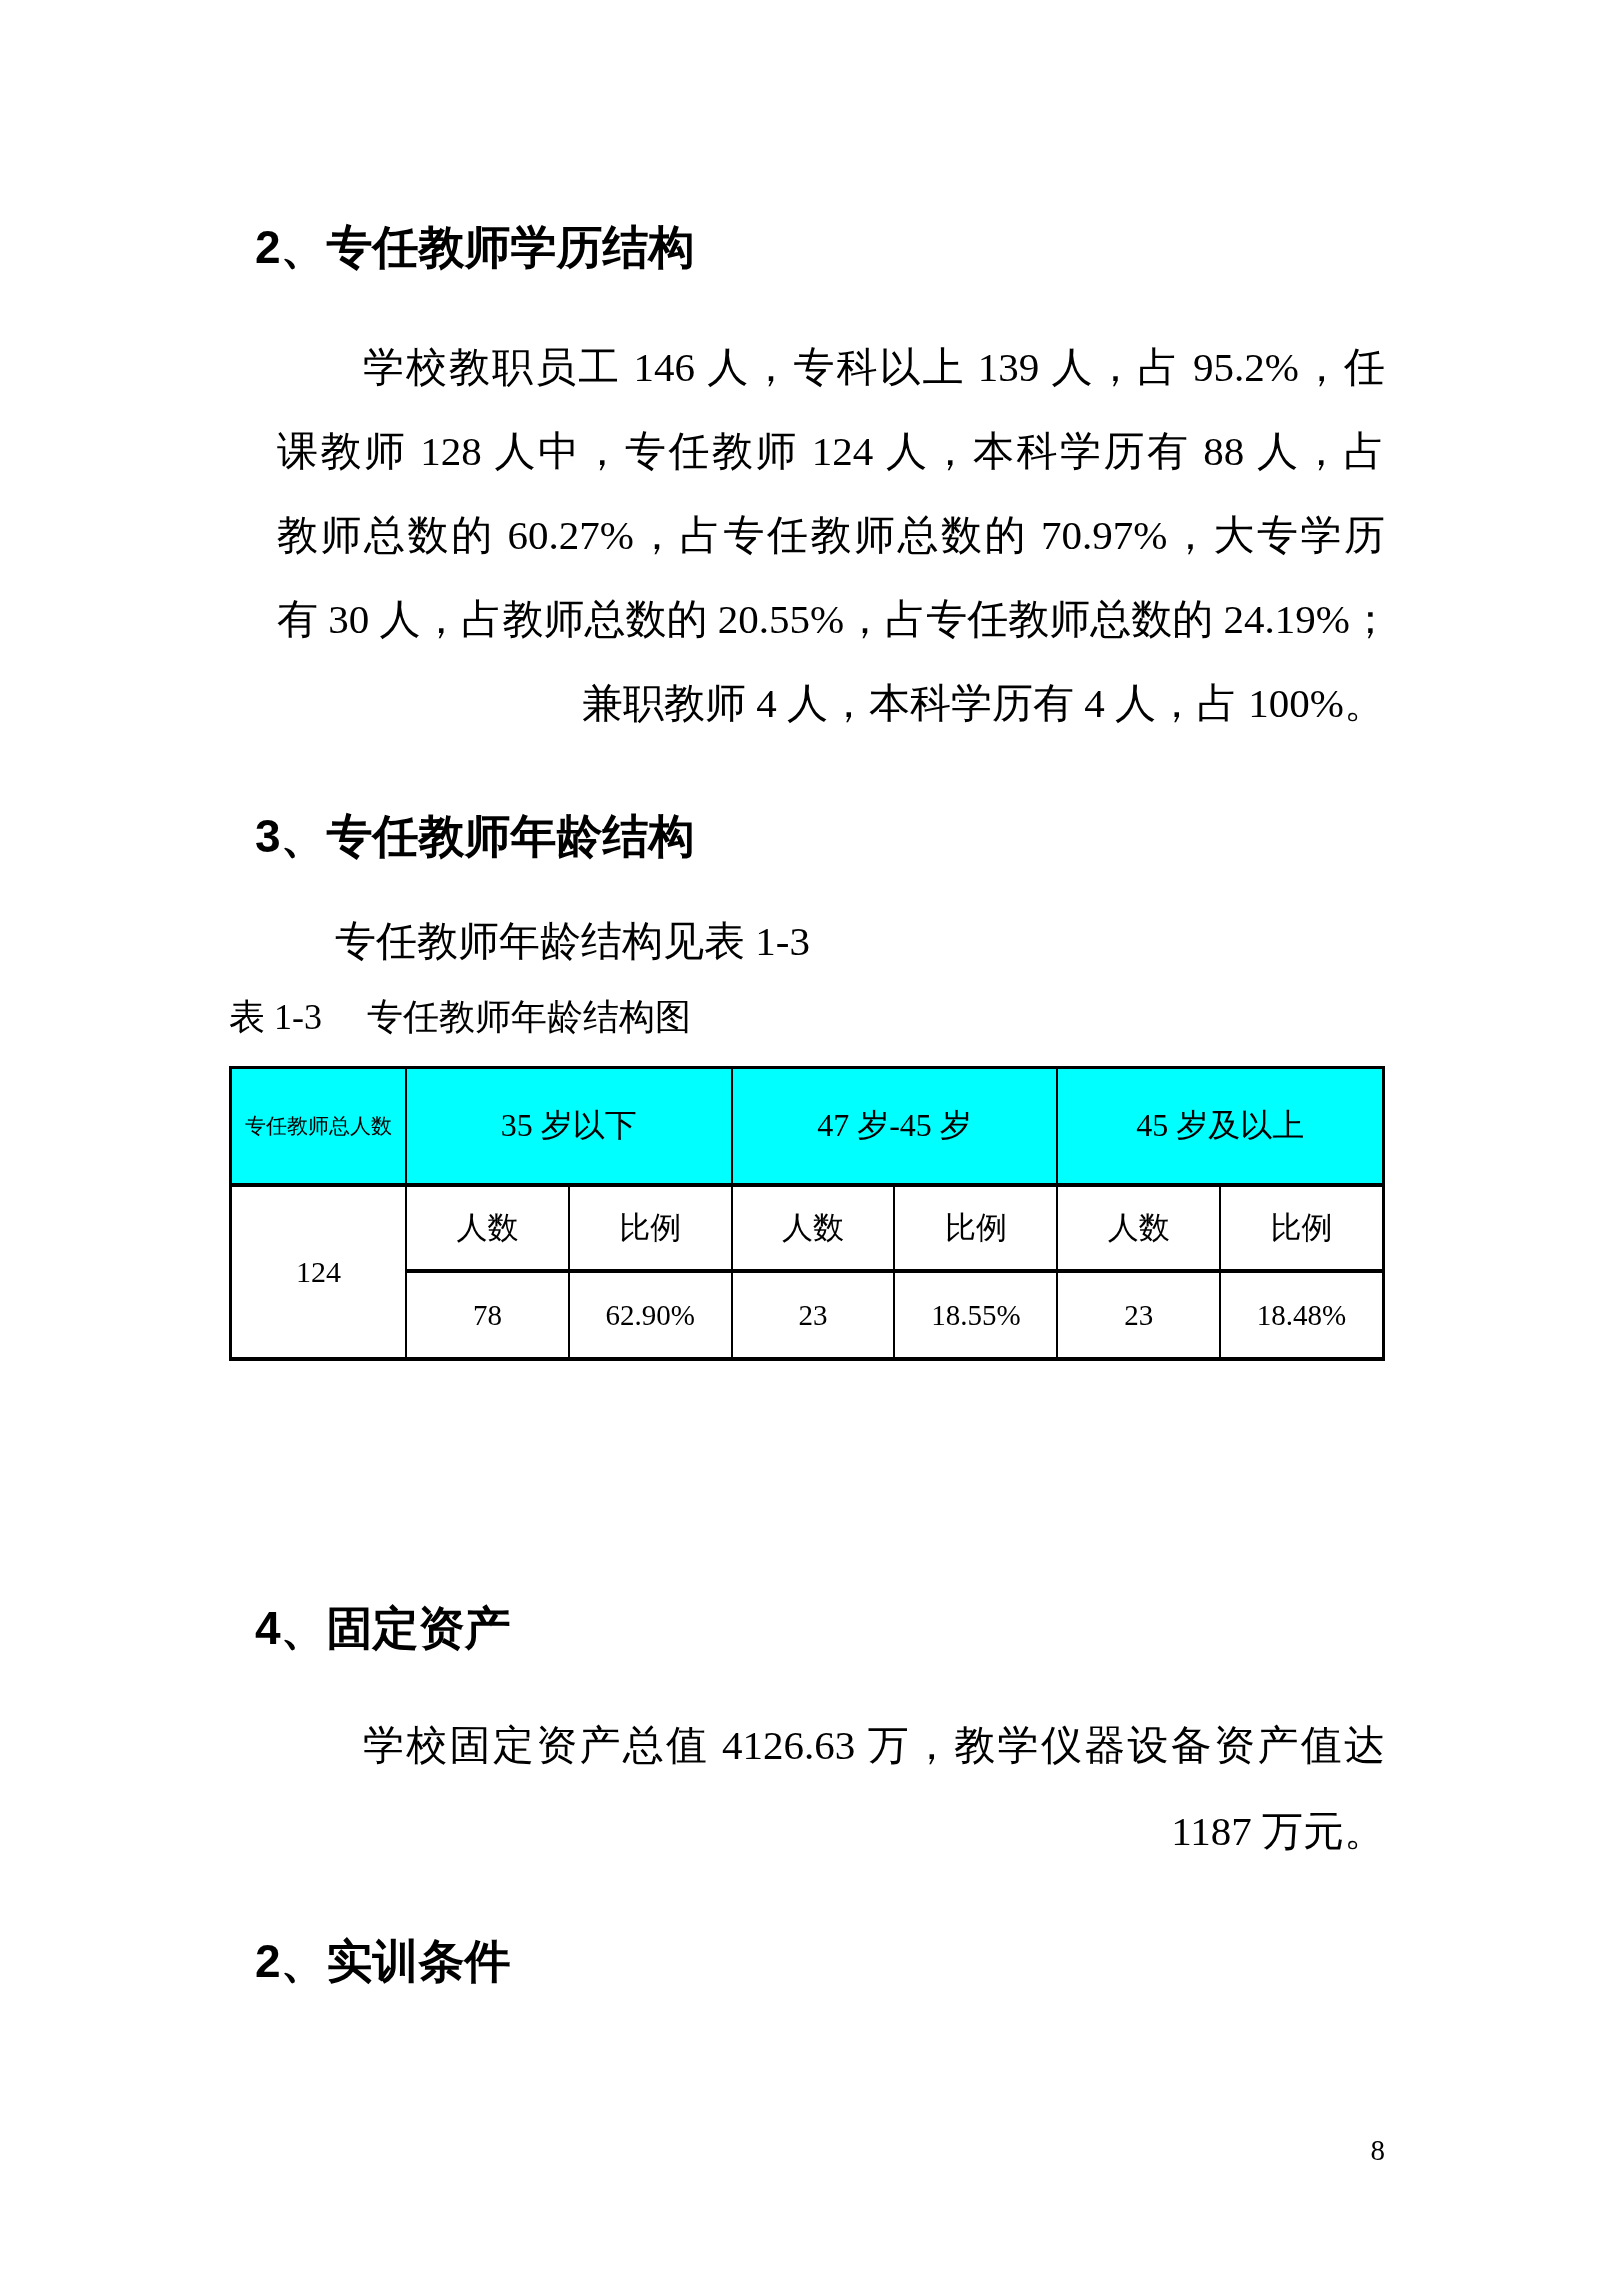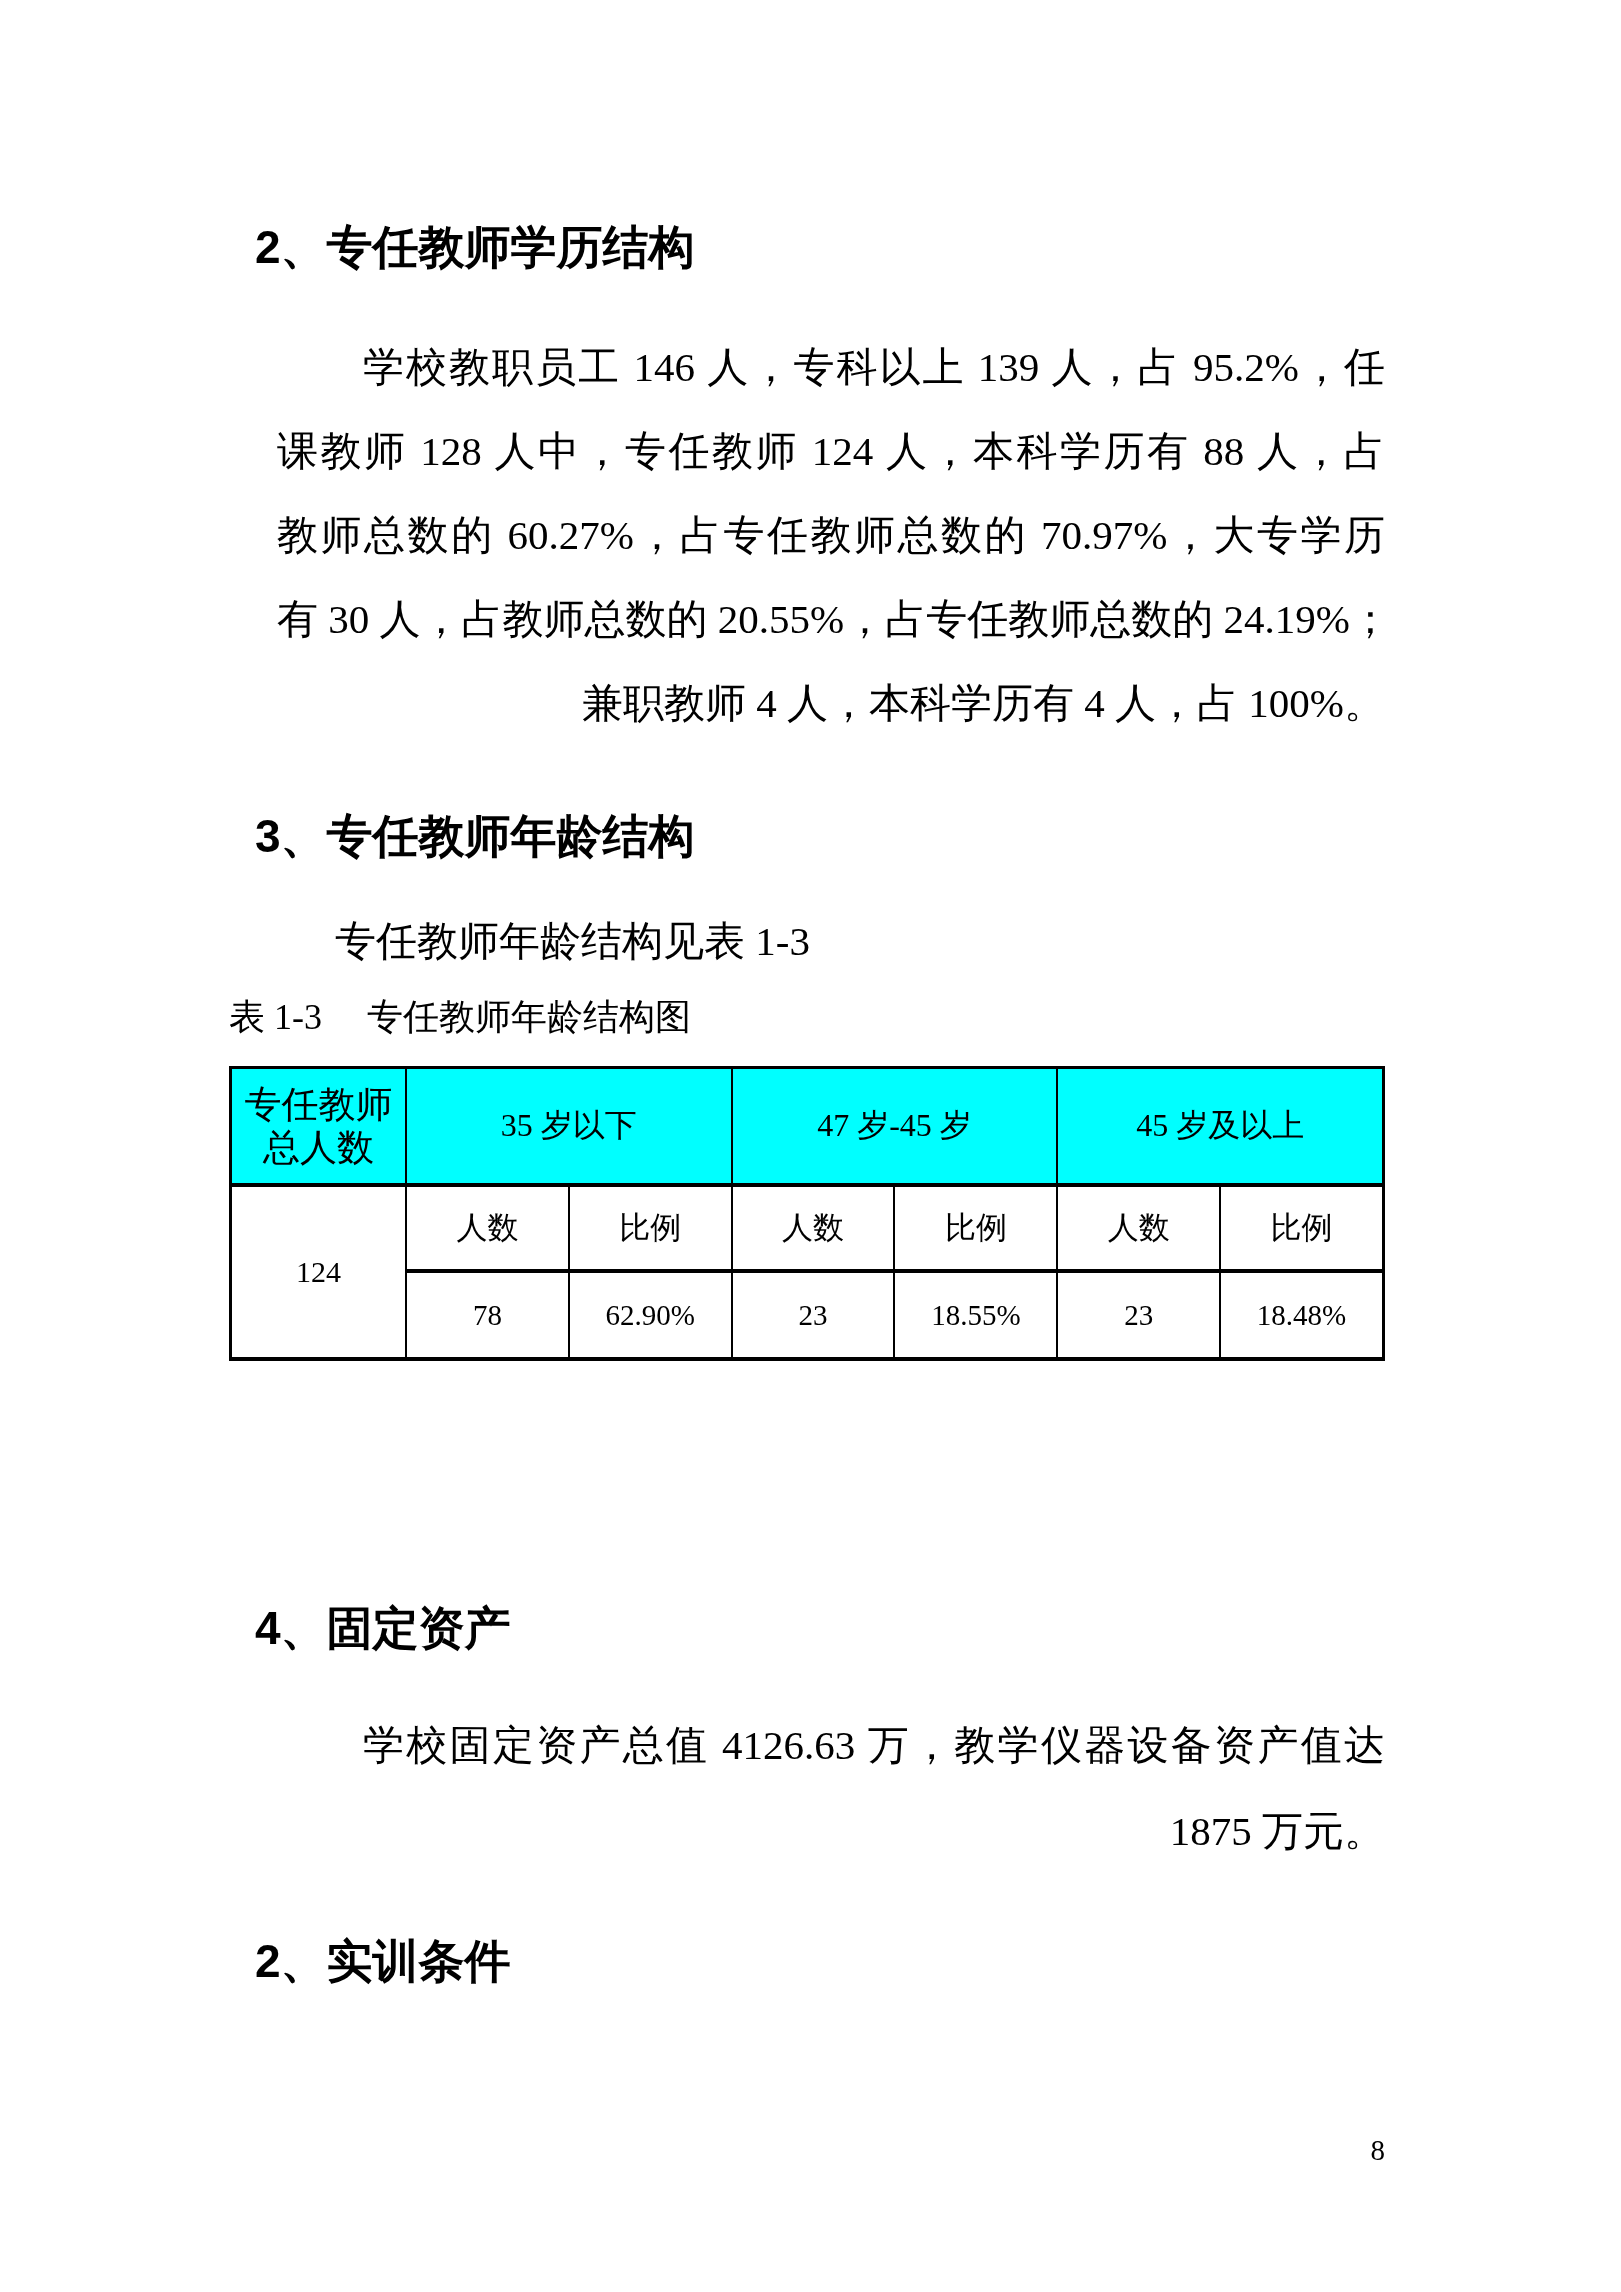"专任教师" .thead1 { flex-direction: column -> row; font-size: 37px -> 21px }
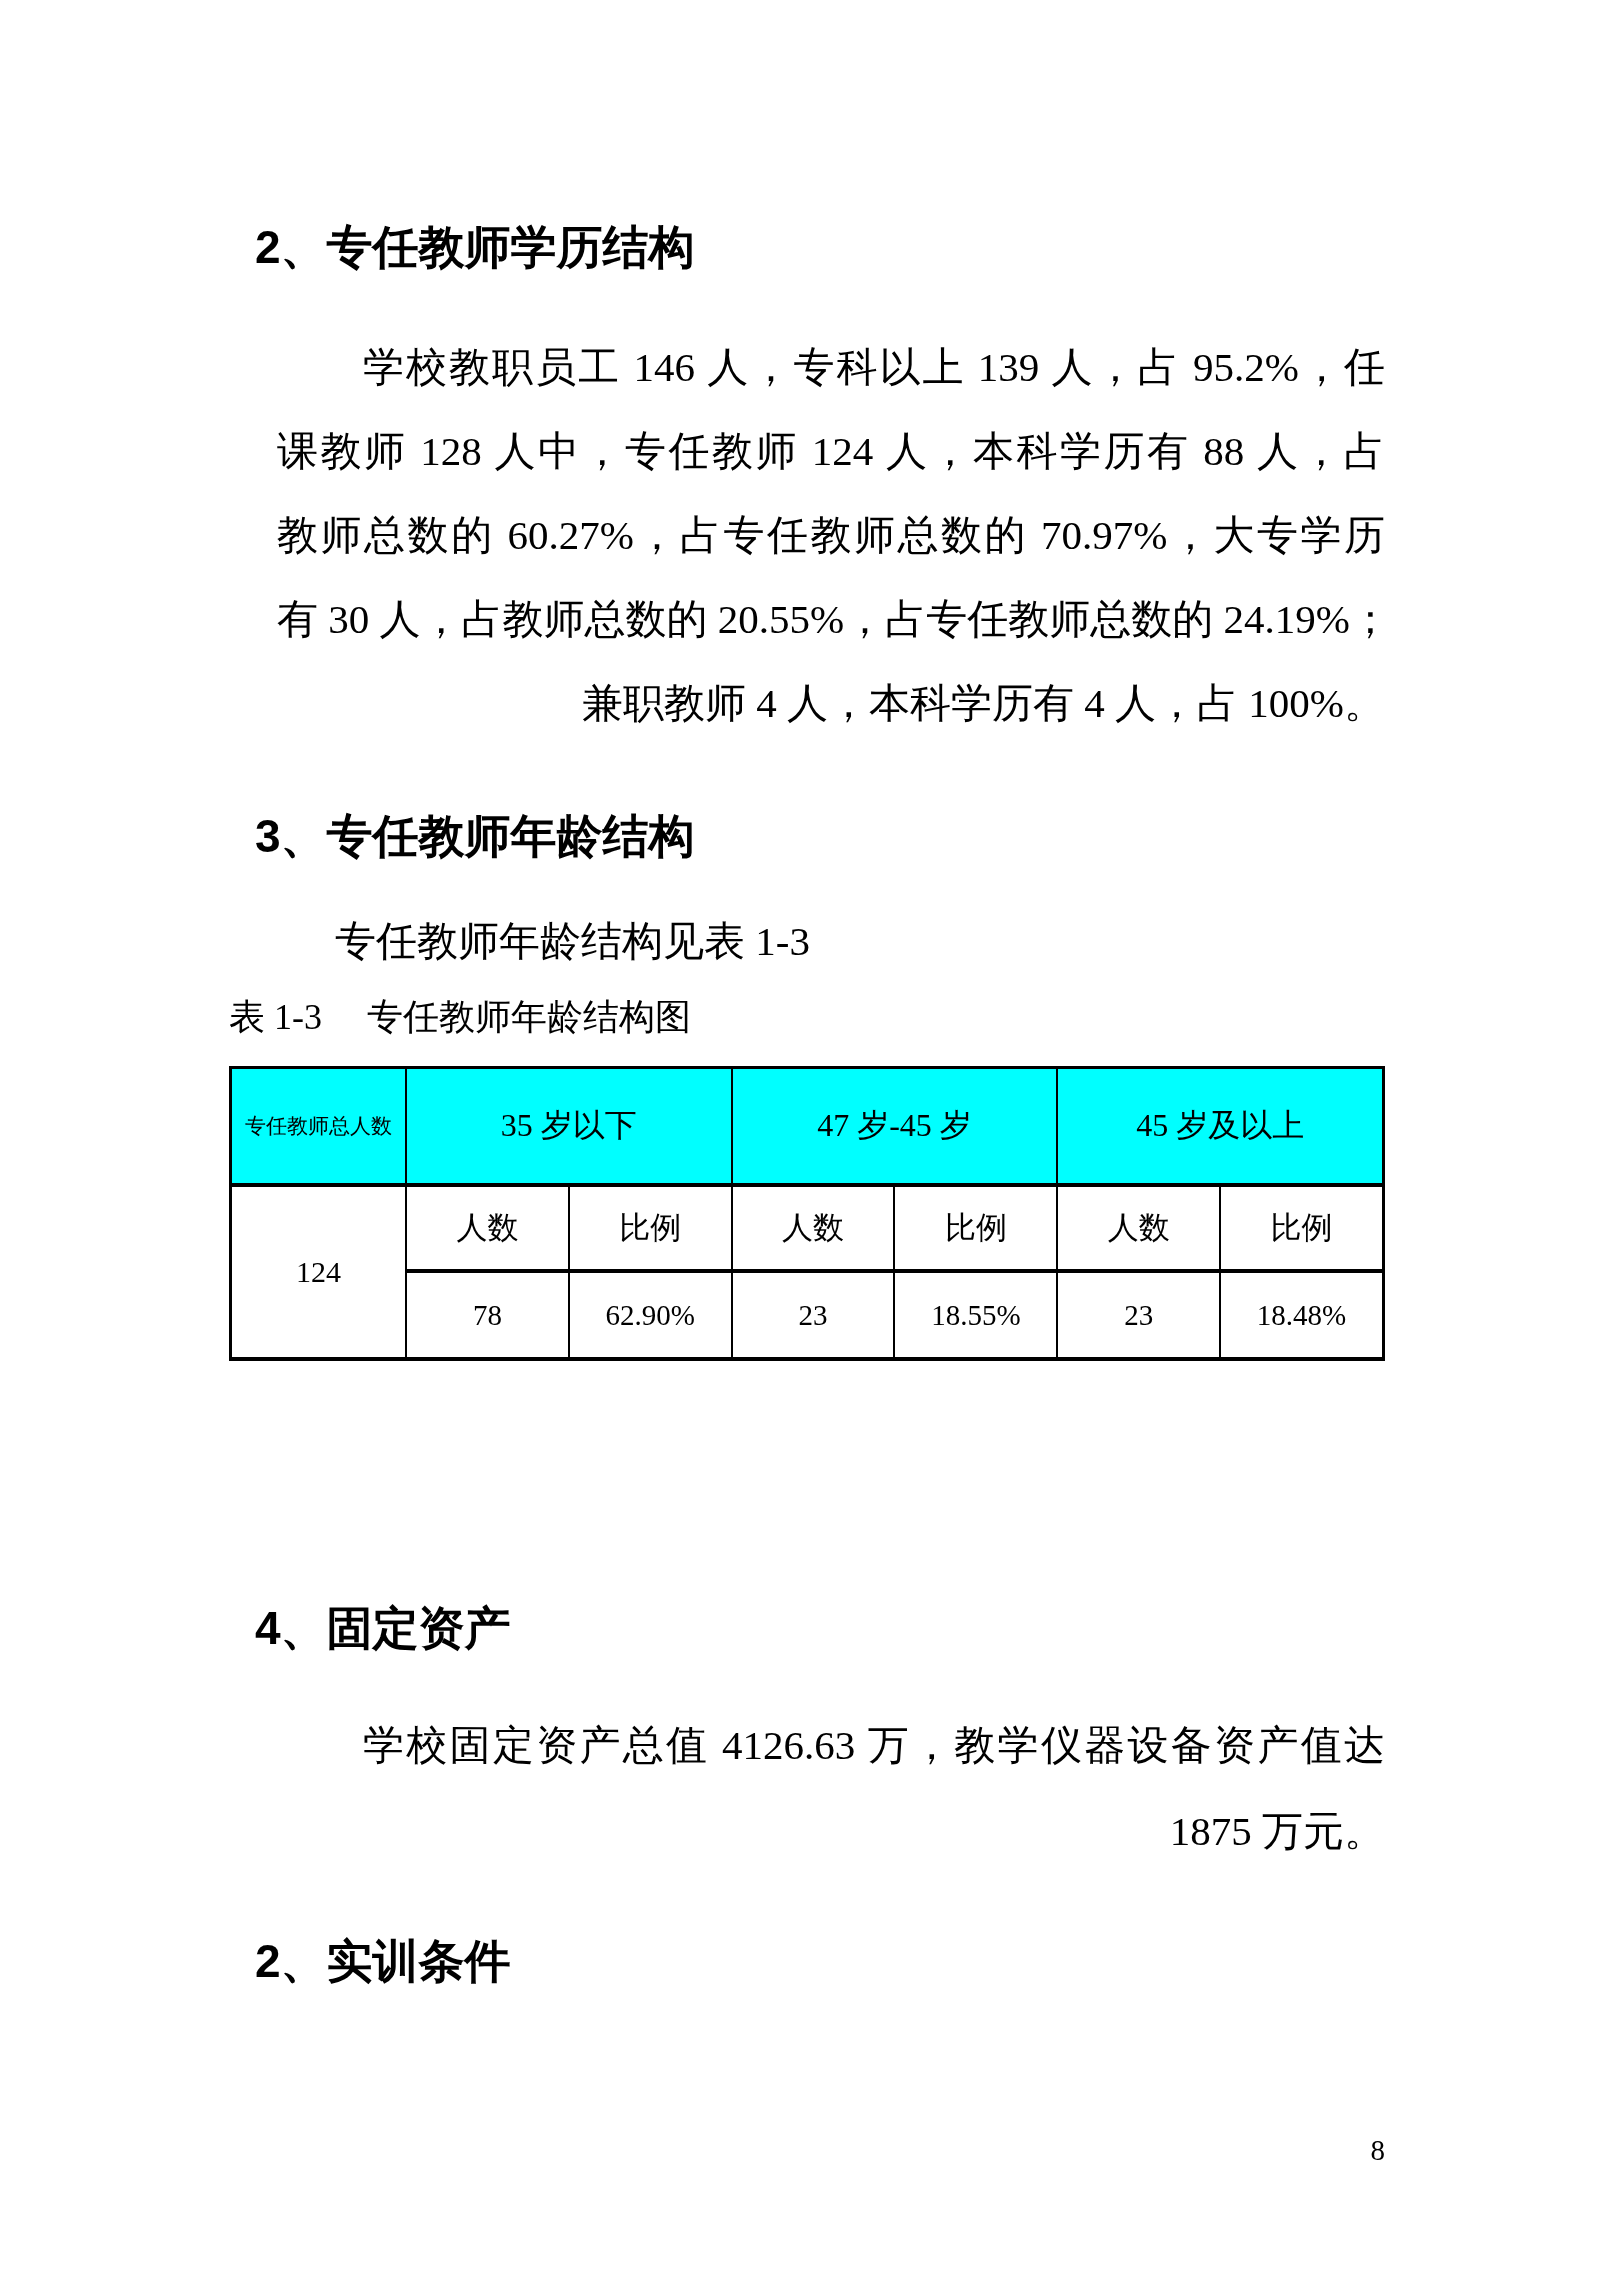"1875 万元。" div.ln { text: 1875 -> 1187 }
